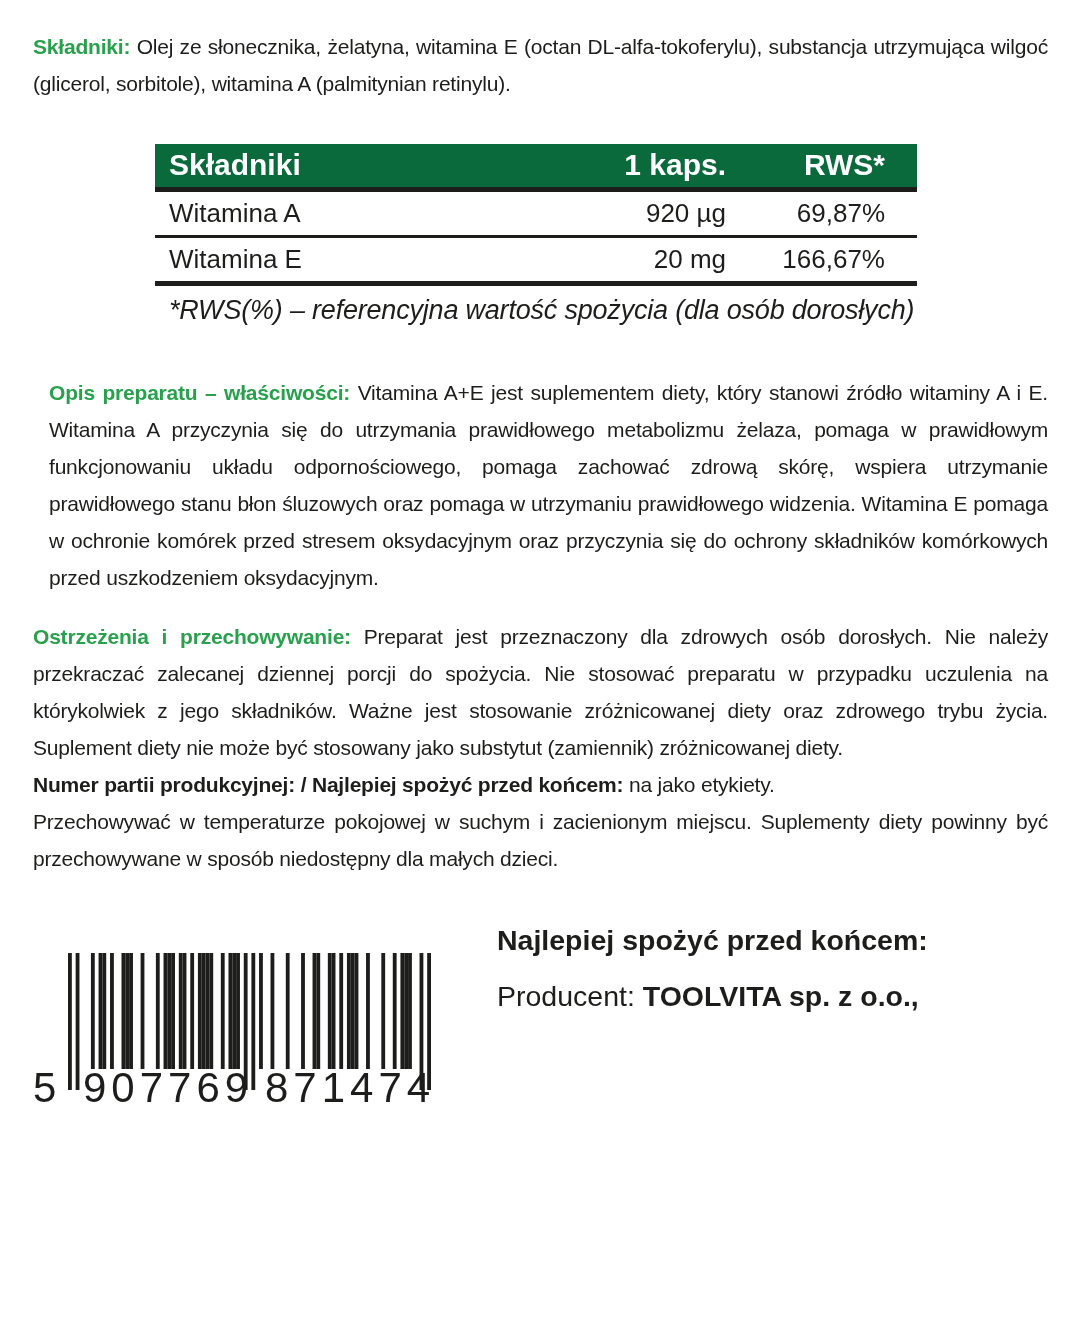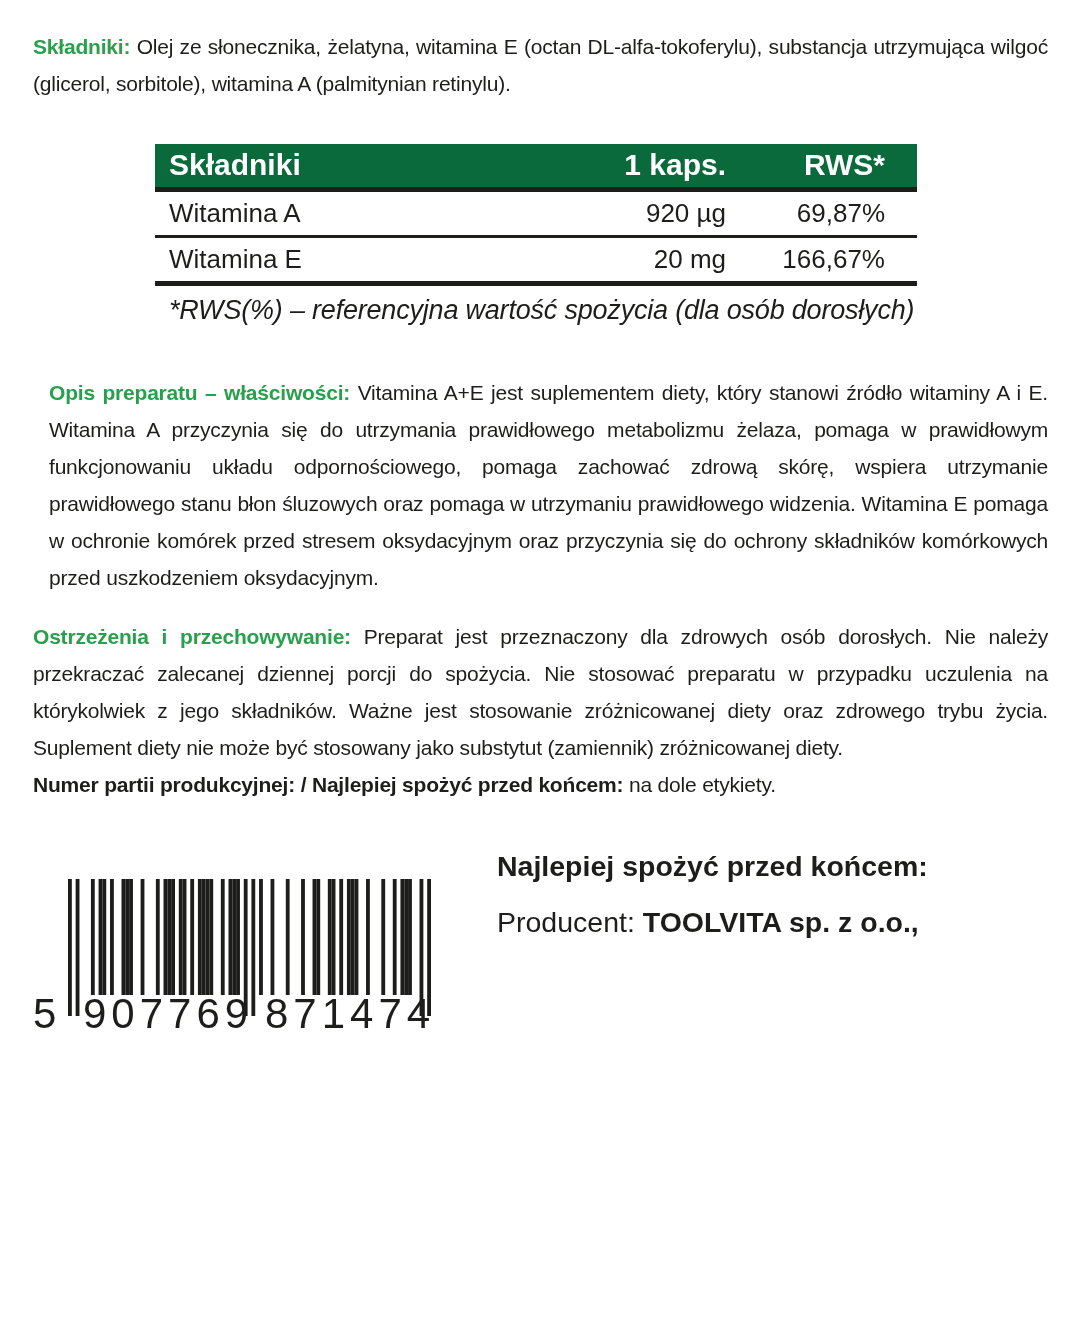"na dole etykiety." span { text: dole -> jako }
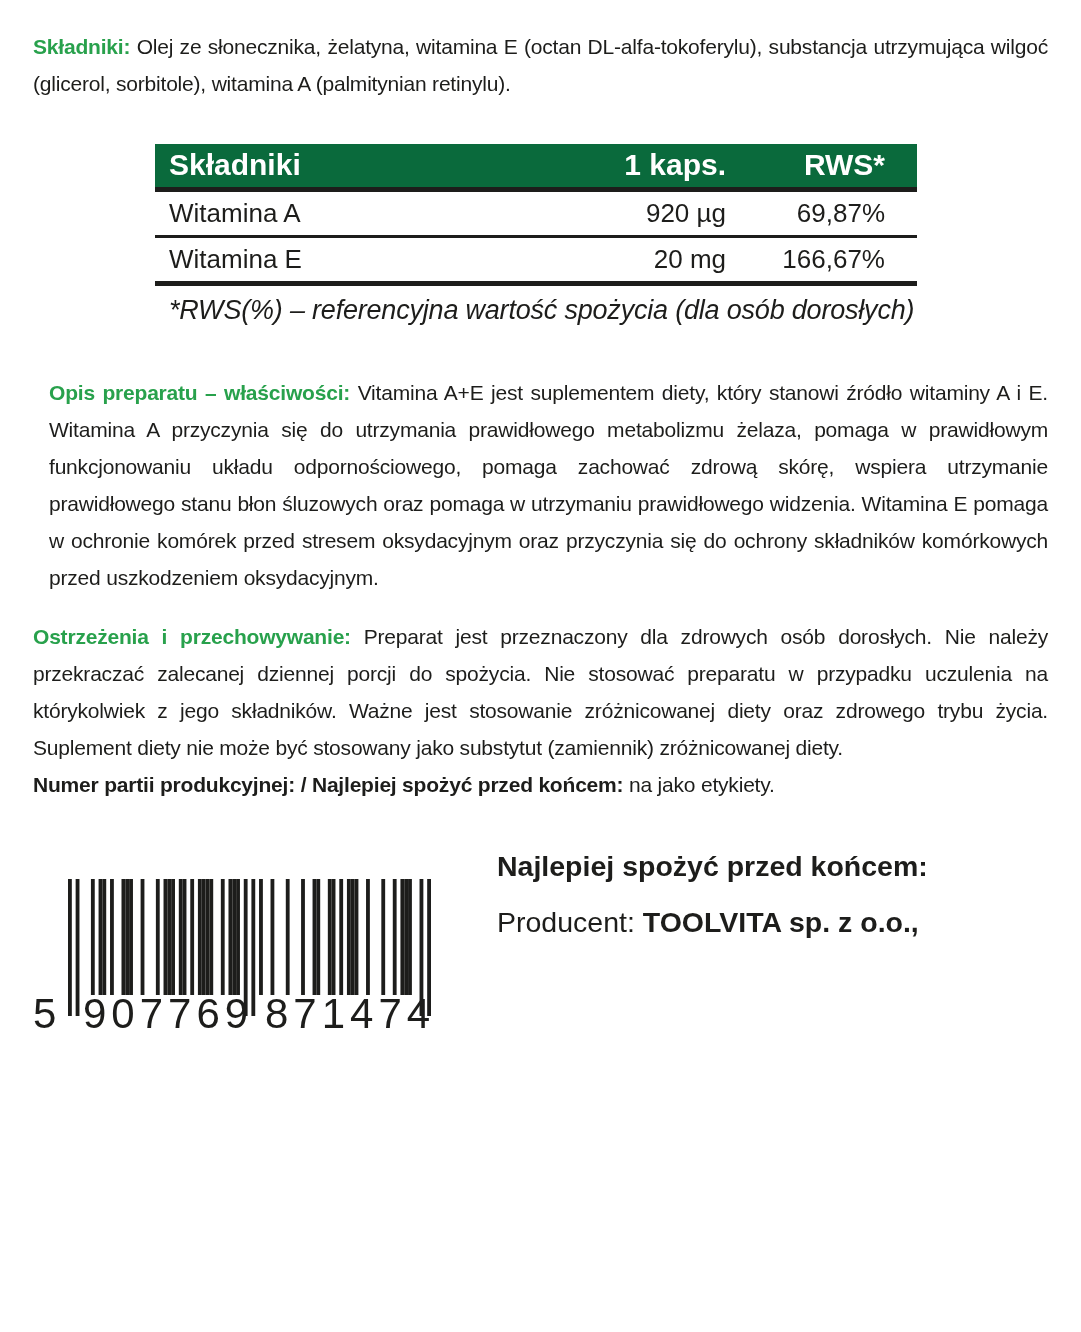"Przechowywać w temperaturze pokojowej w" p.para { html: none -> <p> <span>Przechowywać w temperaturze pokojowej w suchym i zacienionym miejscu. Suplementy diety powinny być przechowywane w sposób niedostępny dla małych dzieci.</span> </p> }
